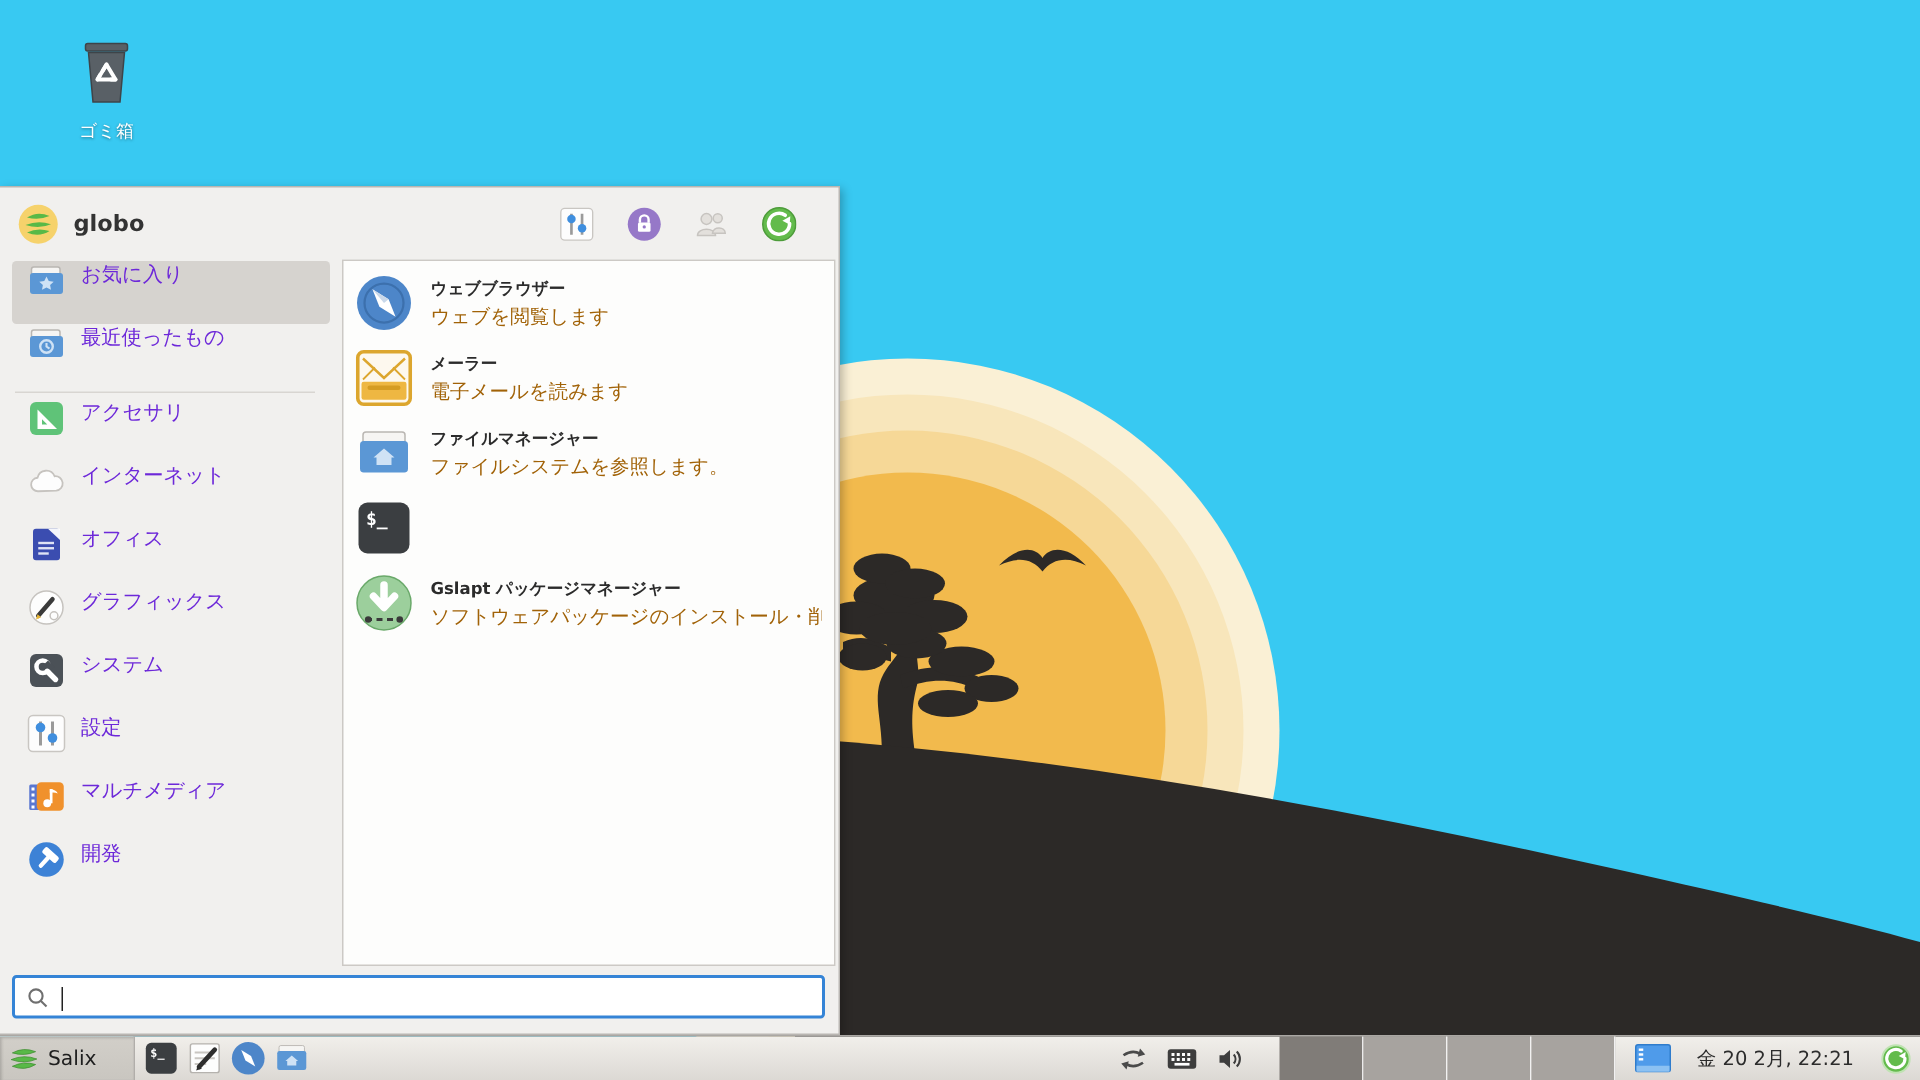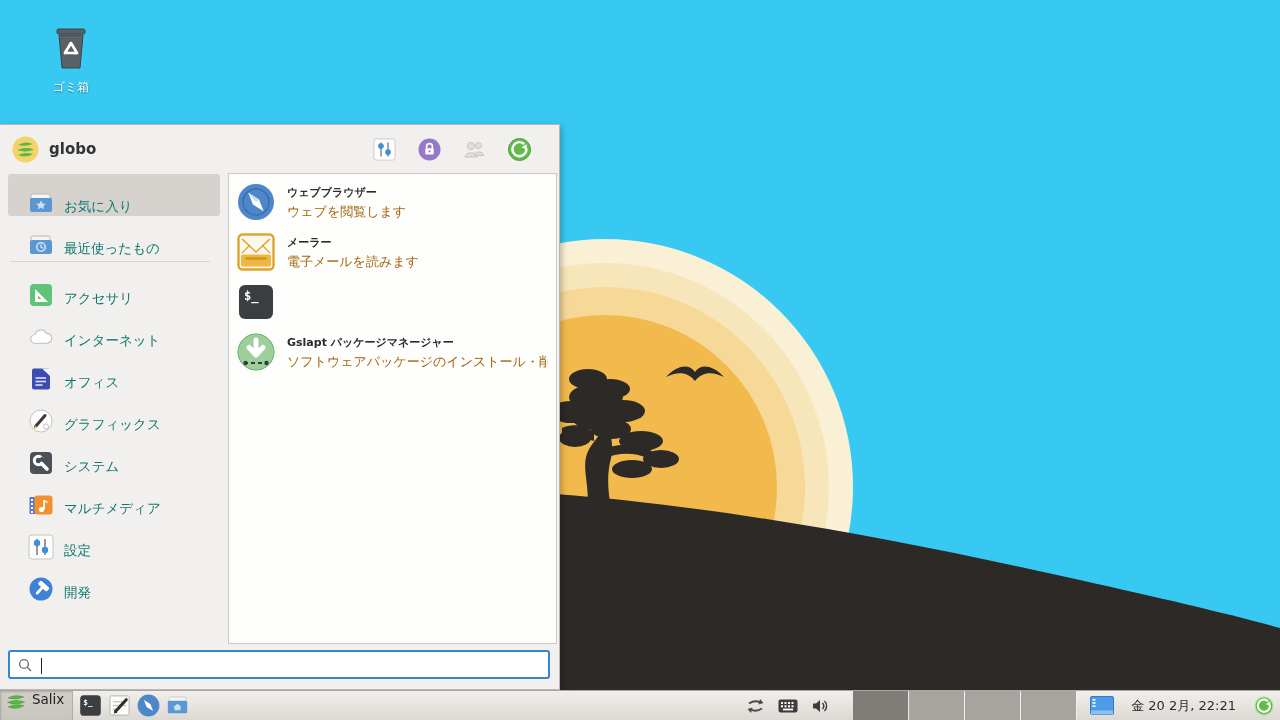"お気に入り" .cat { align-items: flex-end -> flex-start; color: #0f766e -> #6d28d9; padding-left: 20px -> 10px }
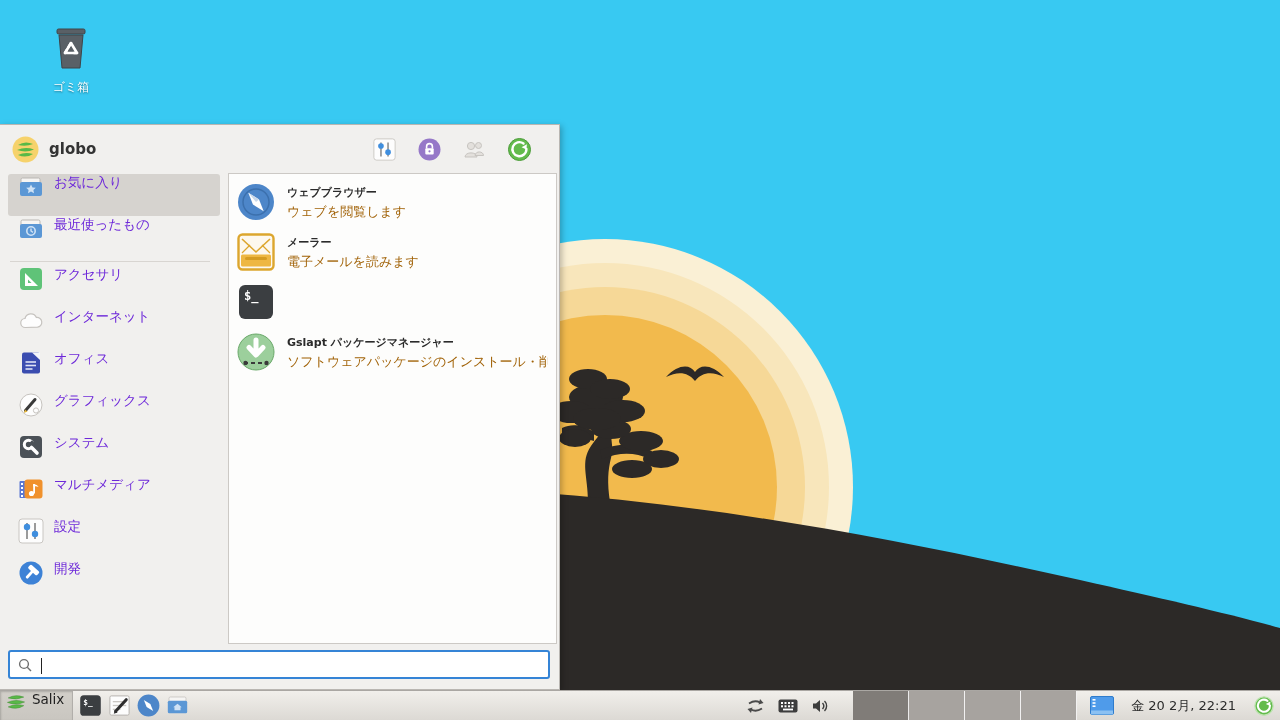"ファイルマネージャー" div.app-item { html: none -> <div> <svg> <rect></rect> <rect></rect> <path></path> </svg> <div> <div>ファイルマネージャー</div> <div>ファイルシステムを参照します。</div> </div> </div> }
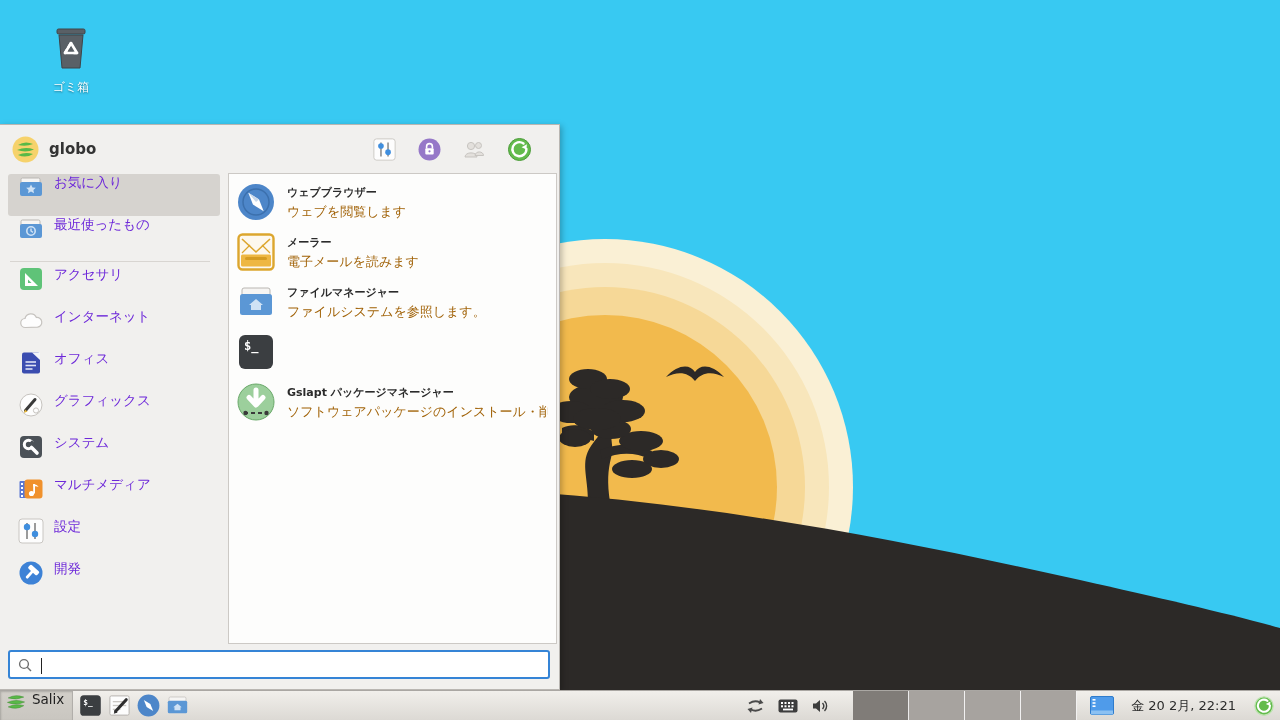"マルチメディア" div.cat { order: before "設定" -> after "設定" }
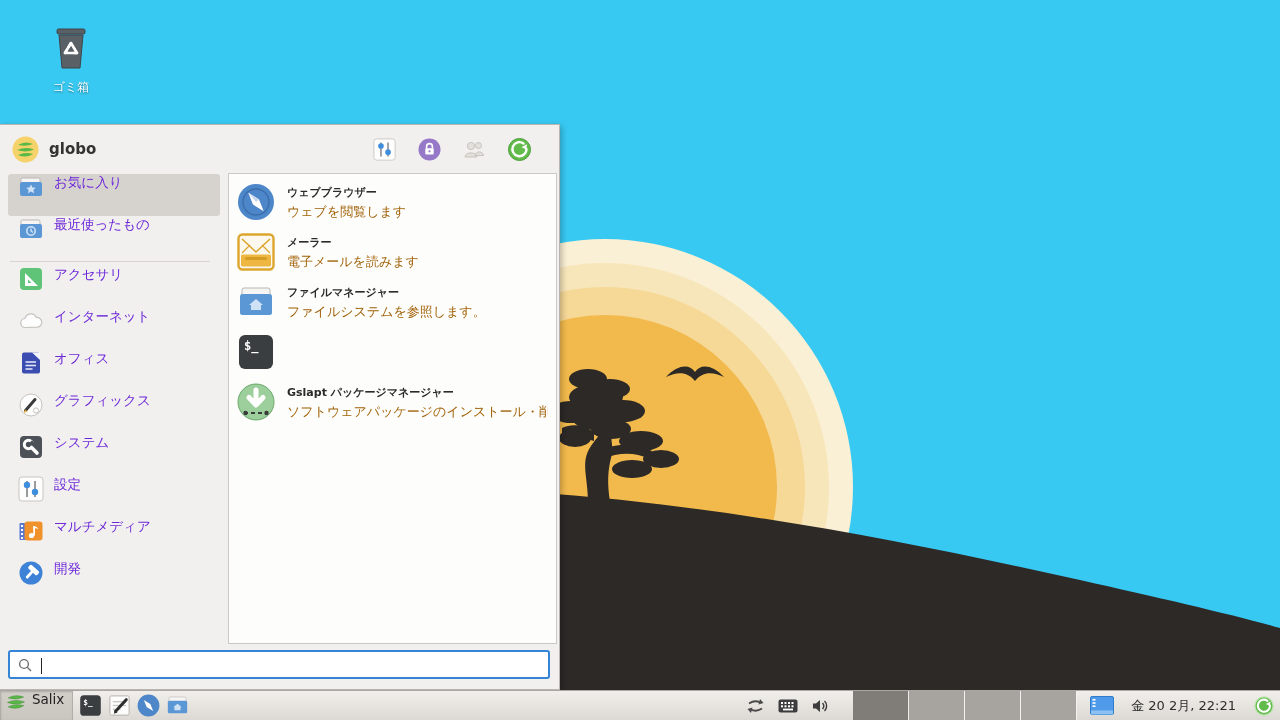"Salix" .salix-btn { align-items: flex-start -> center; padding: 0 8px 0 5px -> 0 25px 0 5px }
